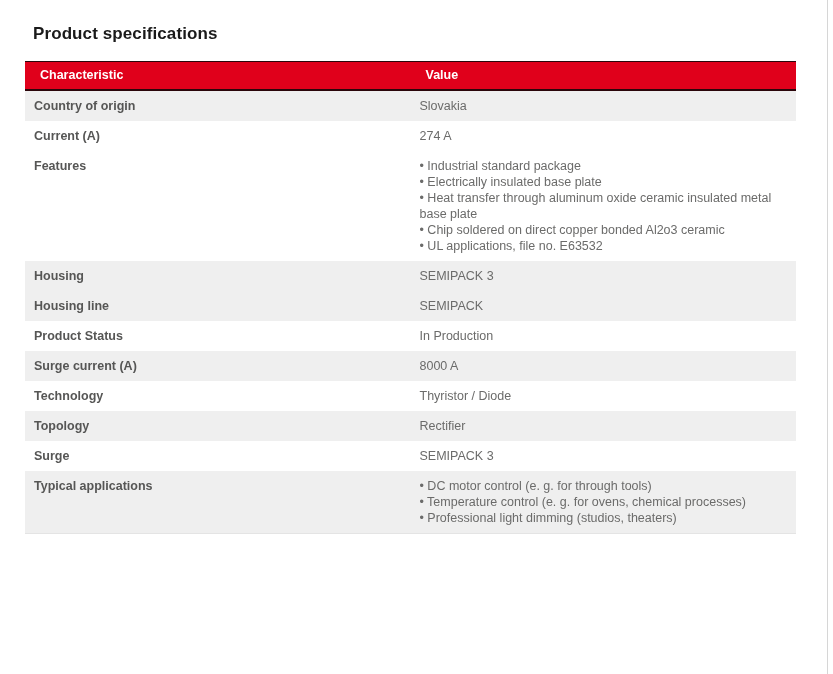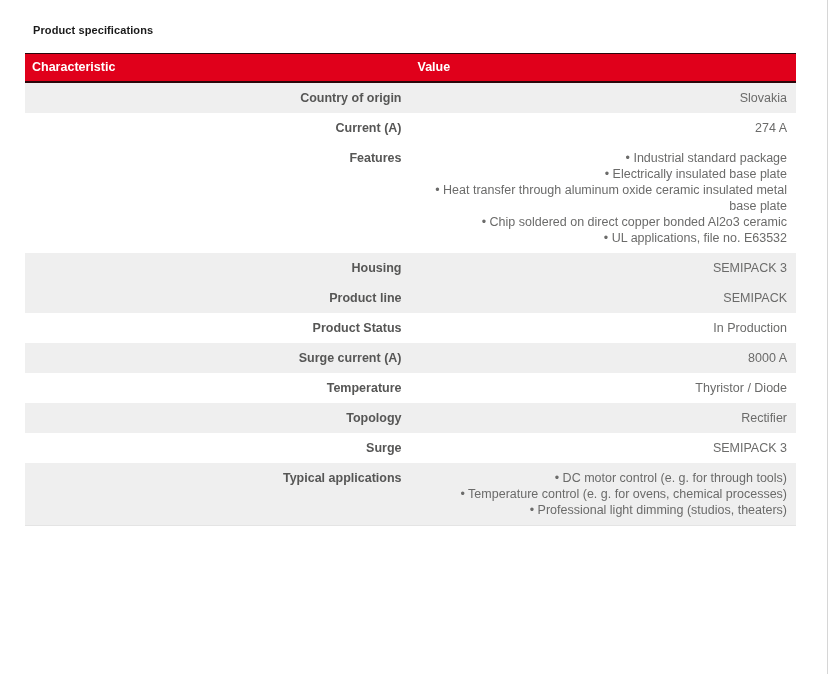"Product specifications" .page-title { font-size: 11px -> 17px }
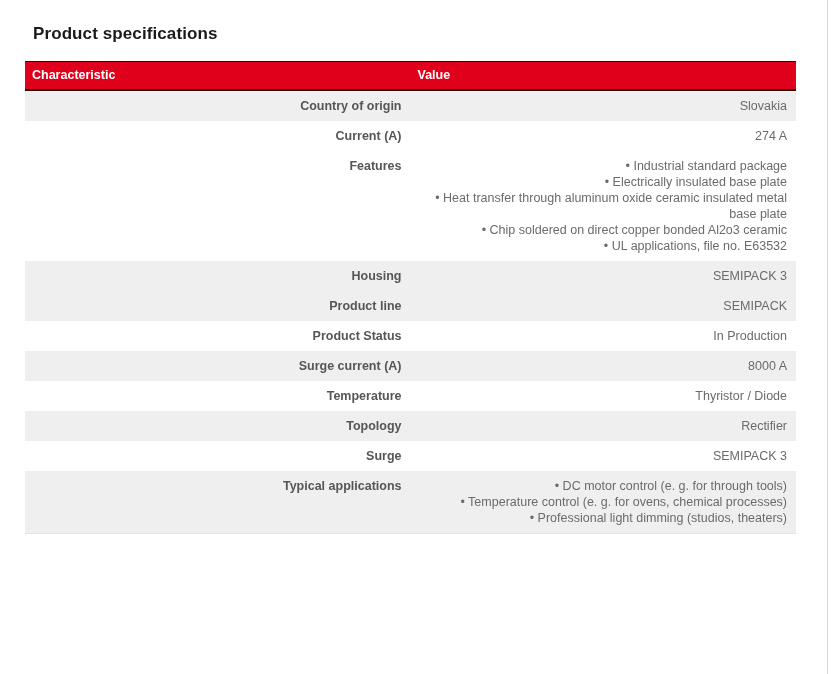"Characteristic" thead th { padding: 6px 7px -> 6px 15px }
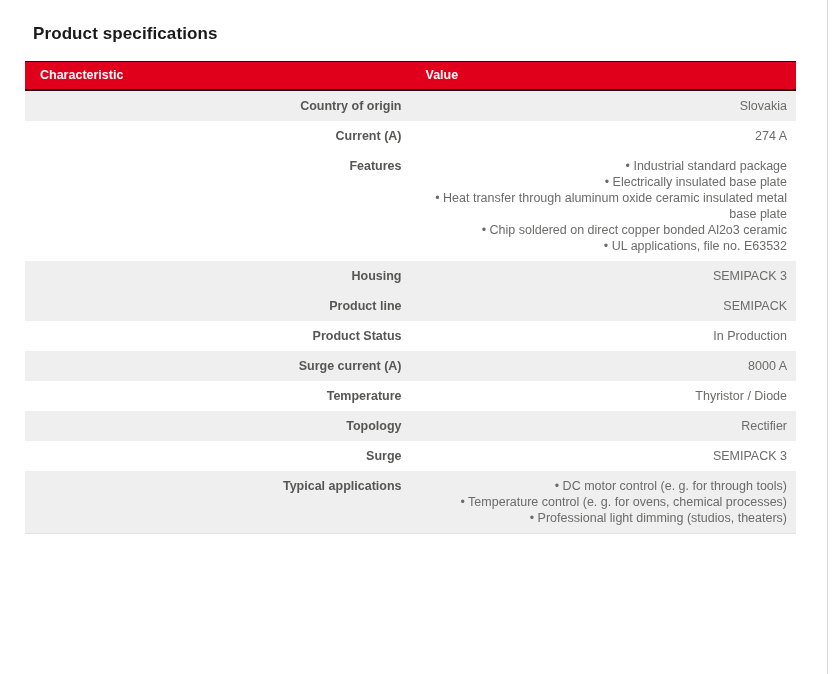"Country of origin" tbody th, tbody td { text-align: right -> left }
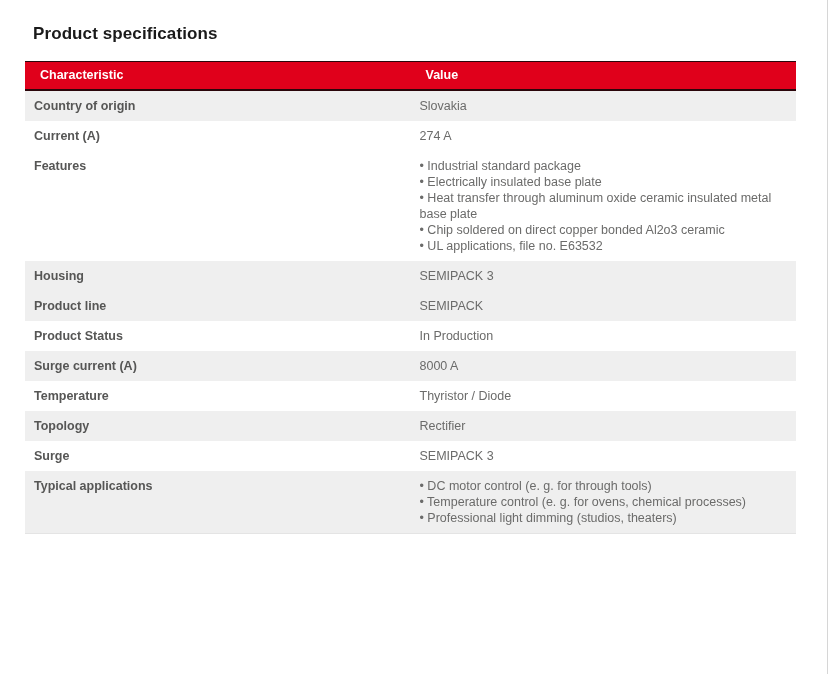"Product line" th { text: Product -> Housing }
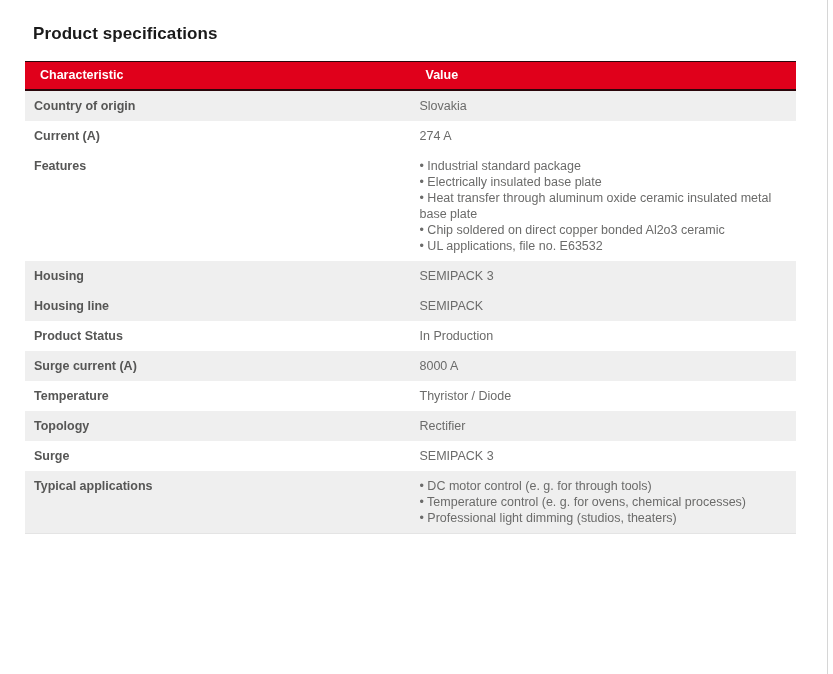"Temperature" th { text: Temperature -> Technology }
